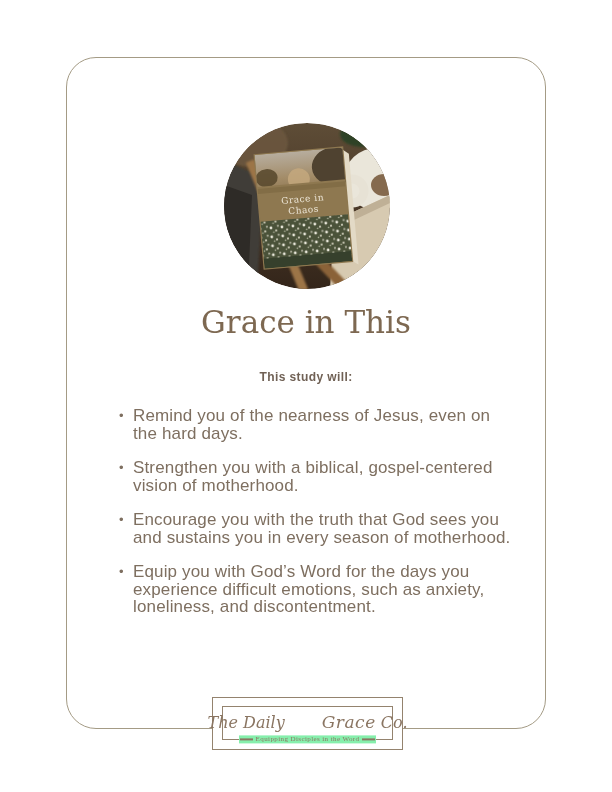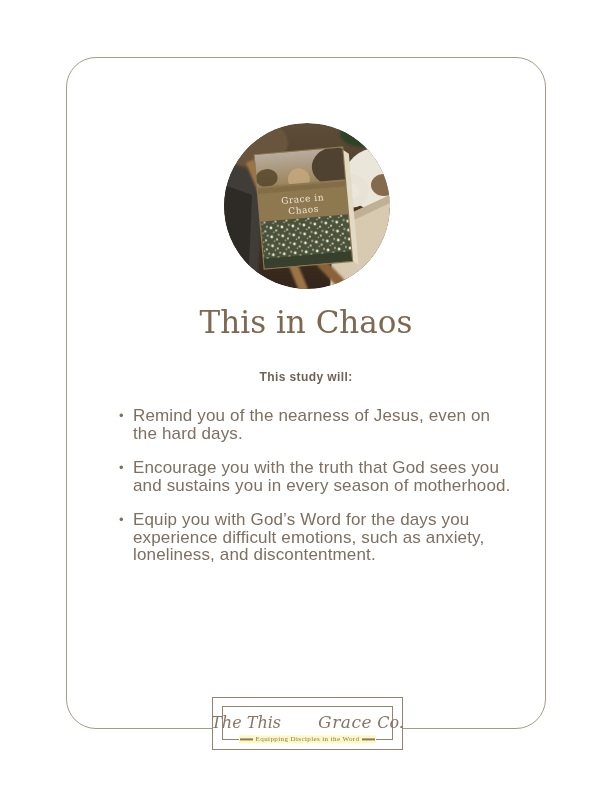"This in Chaos" h1.page-title { text: This in Chaos -> Grace in This }
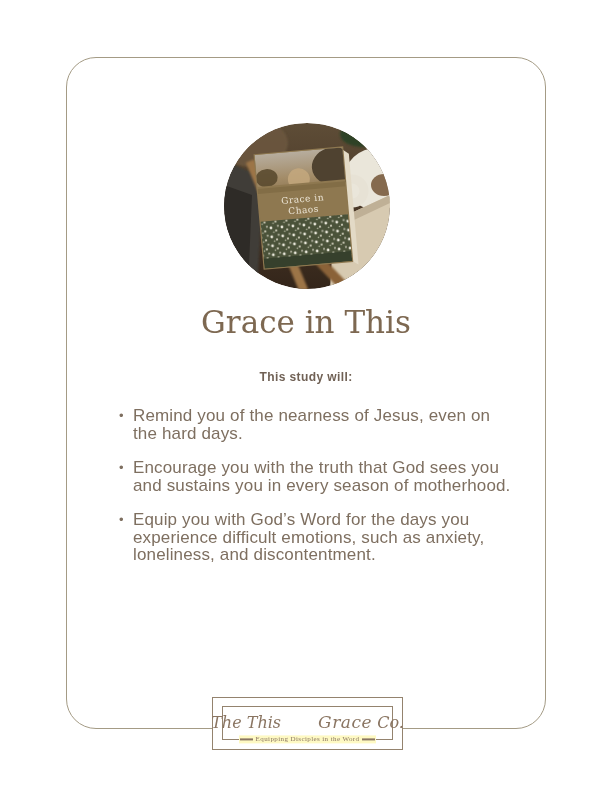"Strengthen you with a biblical," li { html: none -> <li>Strengthen you with a biblical, gospel-centered vision of motherhood.</li> }
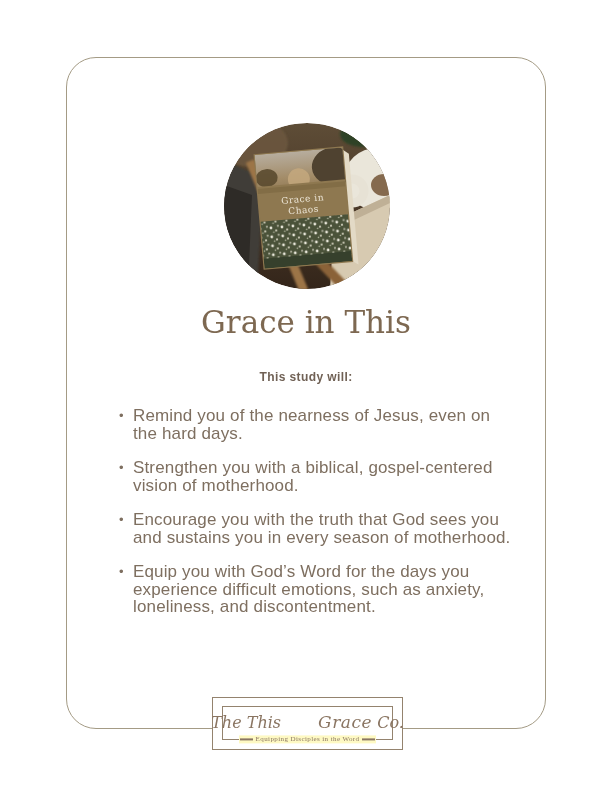"The This" span { text: This -> Daily }
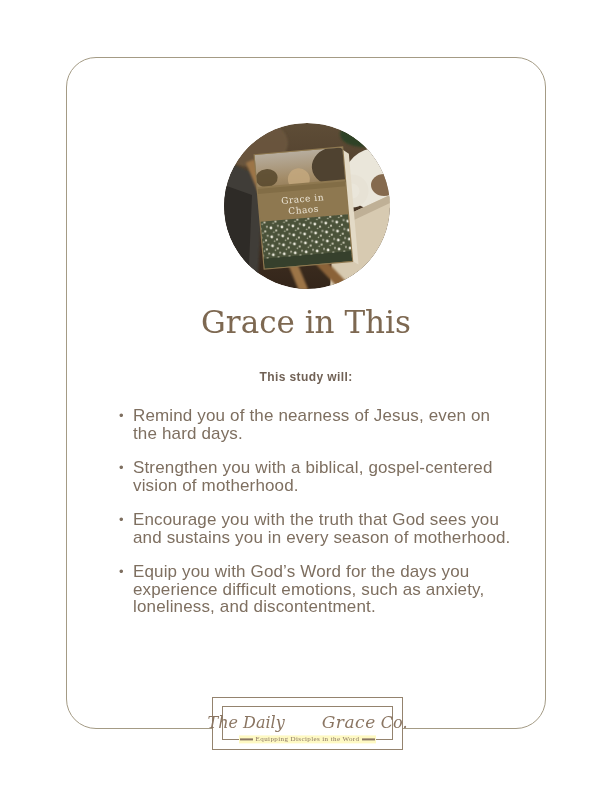"Equipping Disciples in the Word" .tag-wrap { background: #fef9c3 -> #86efac }
